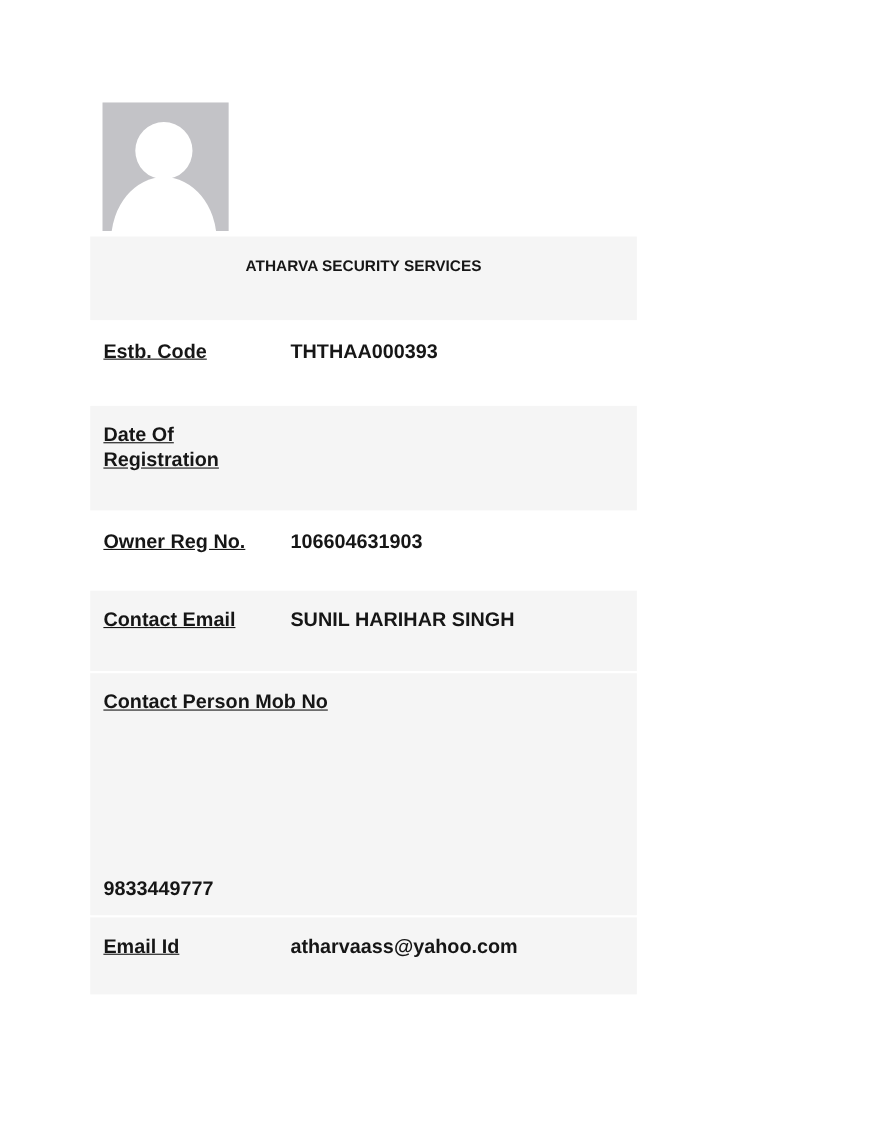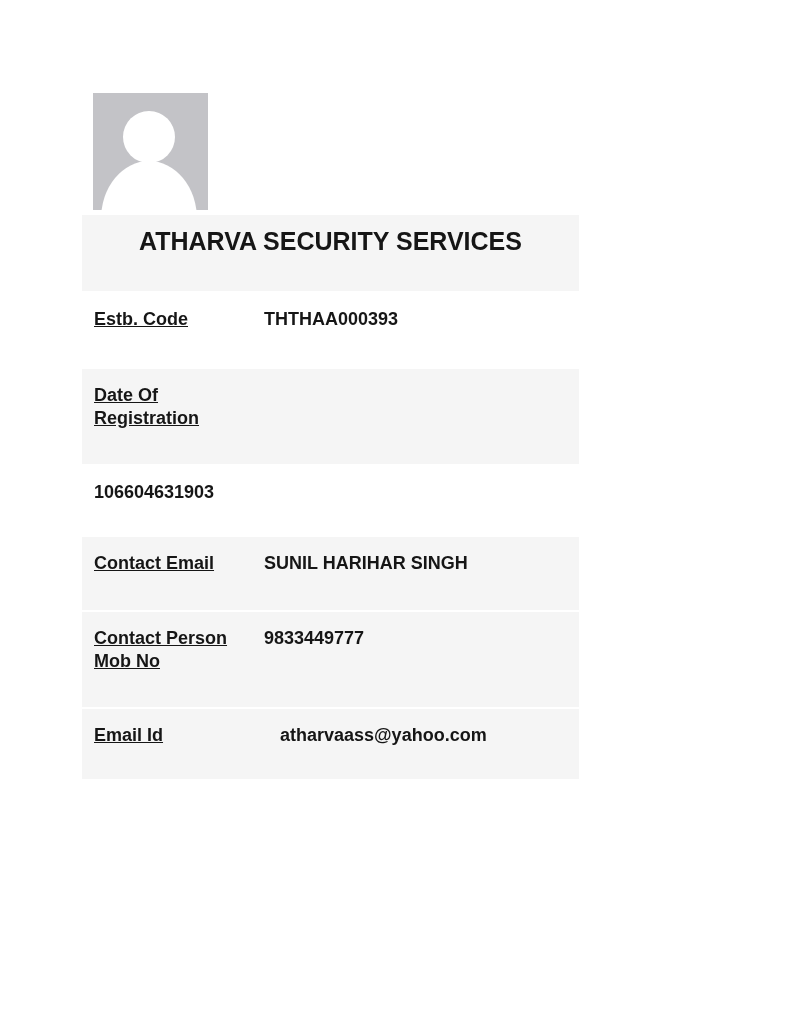"ATHARVA SECURITY SERVICES" .banner .title { font-size: 25px -> 14px }
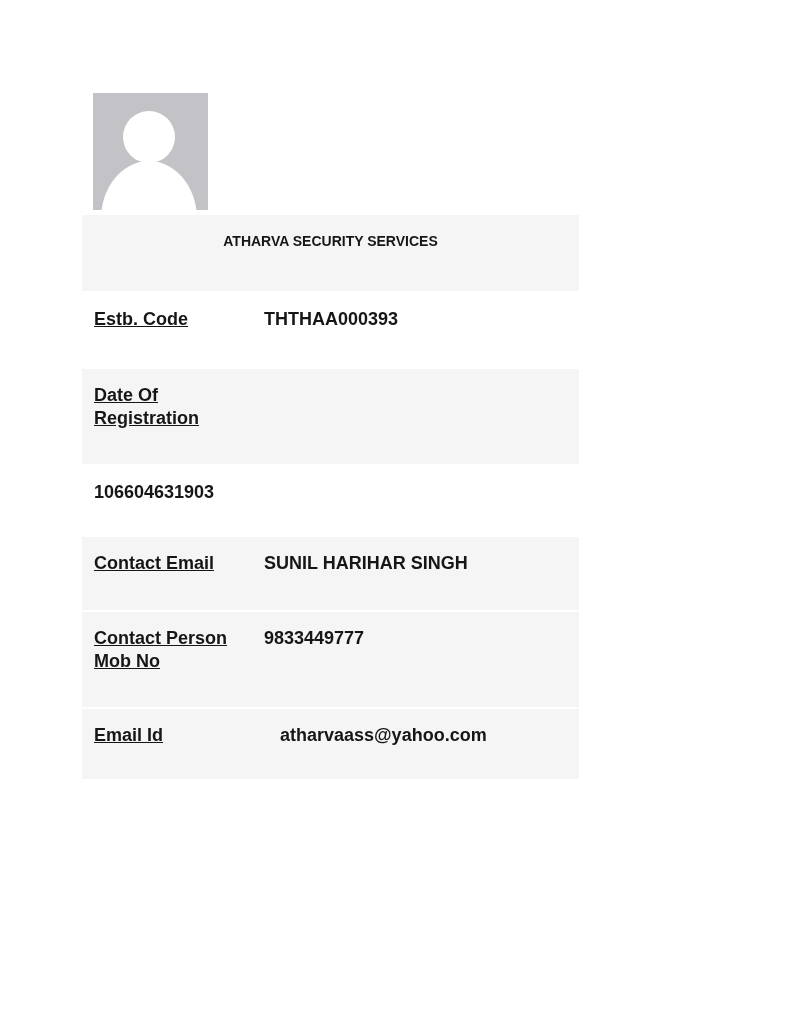"Owner Reg No." div.field-label { html: none -> <div>Owner Reg No.</div> }
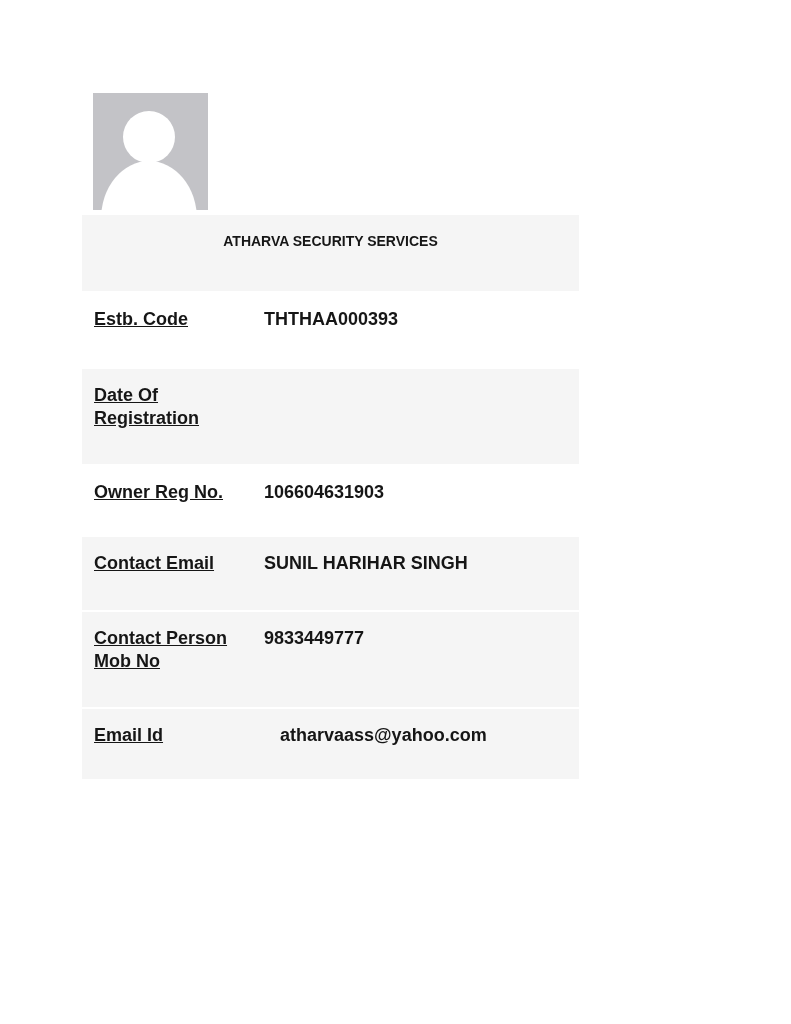"Contact Person Mob No" .h-mob { flex-direction: none -> column }
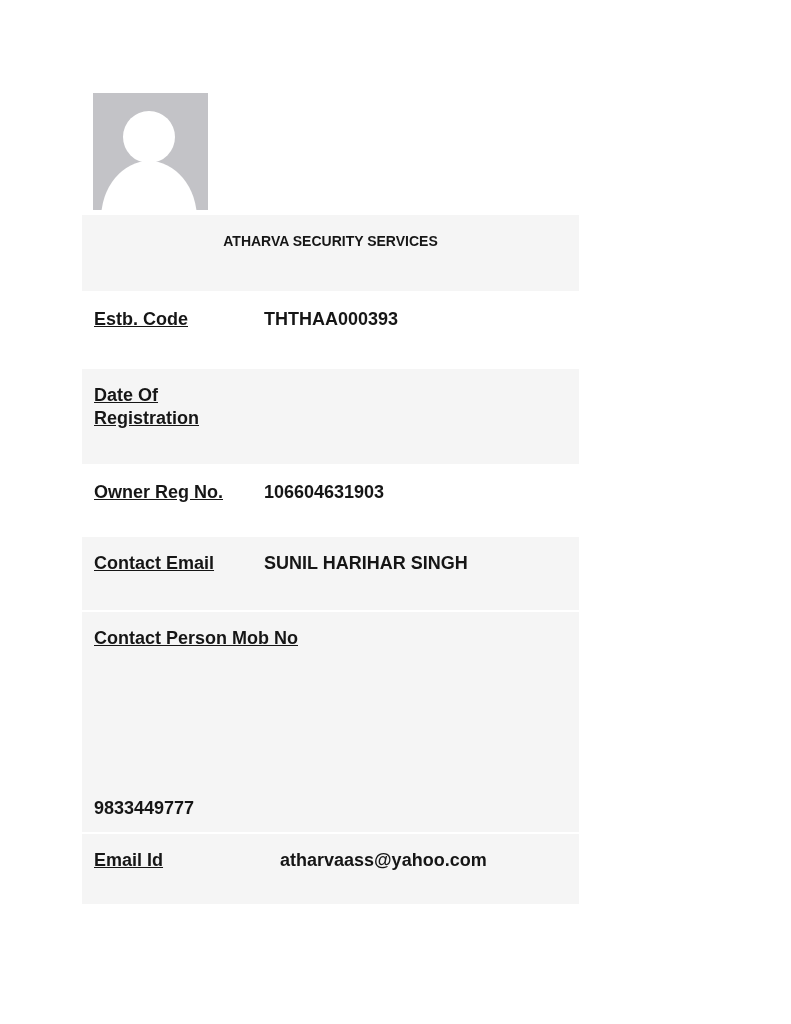"Email Id" .h-email { gap: 16px -> none }
